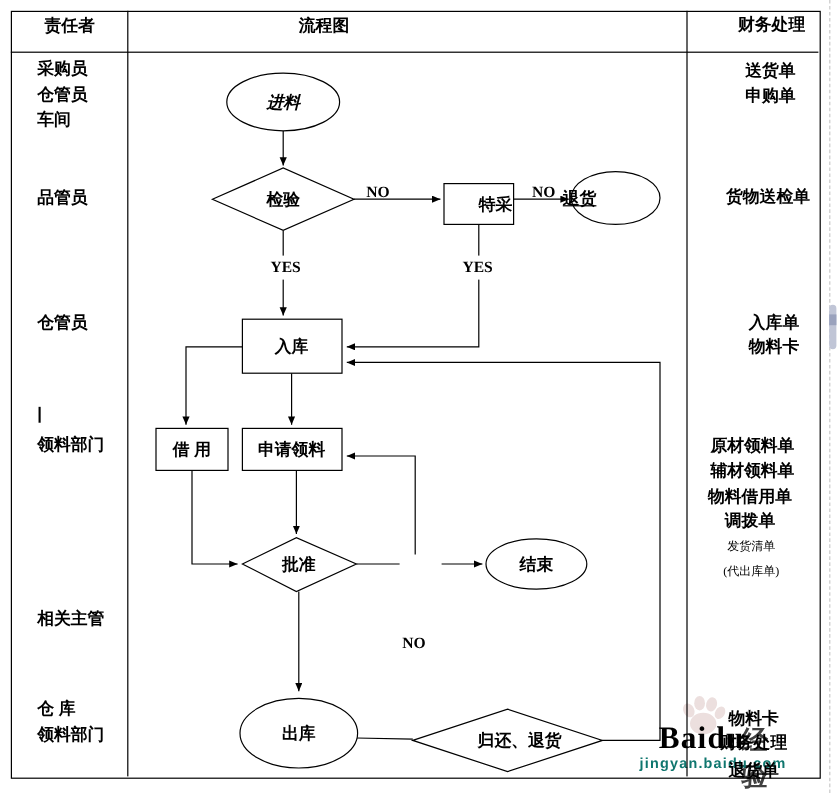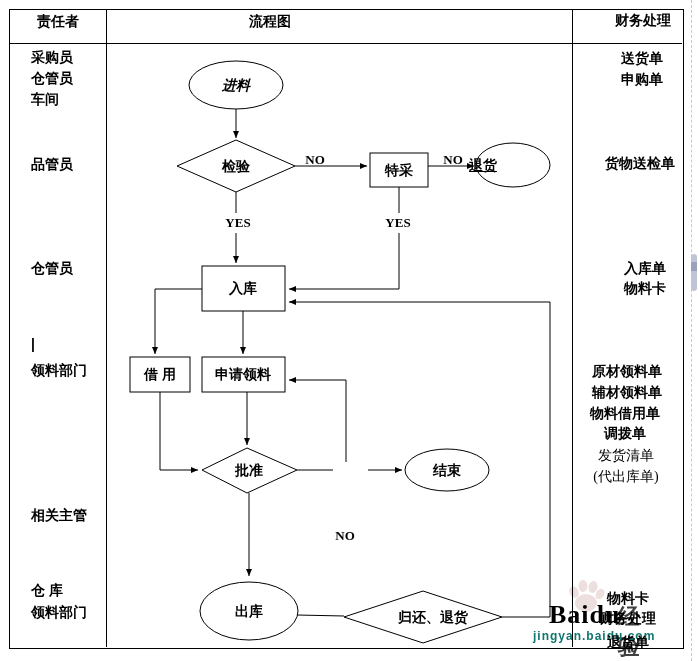"特采" div.t { padding-left: none -> 28px }
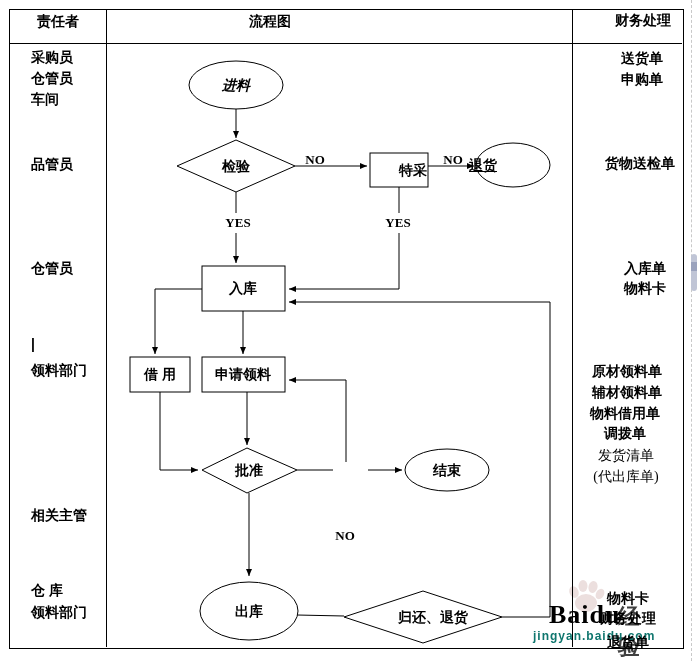"发货清单" .lightkai { font-size: 14px -> 10px }
